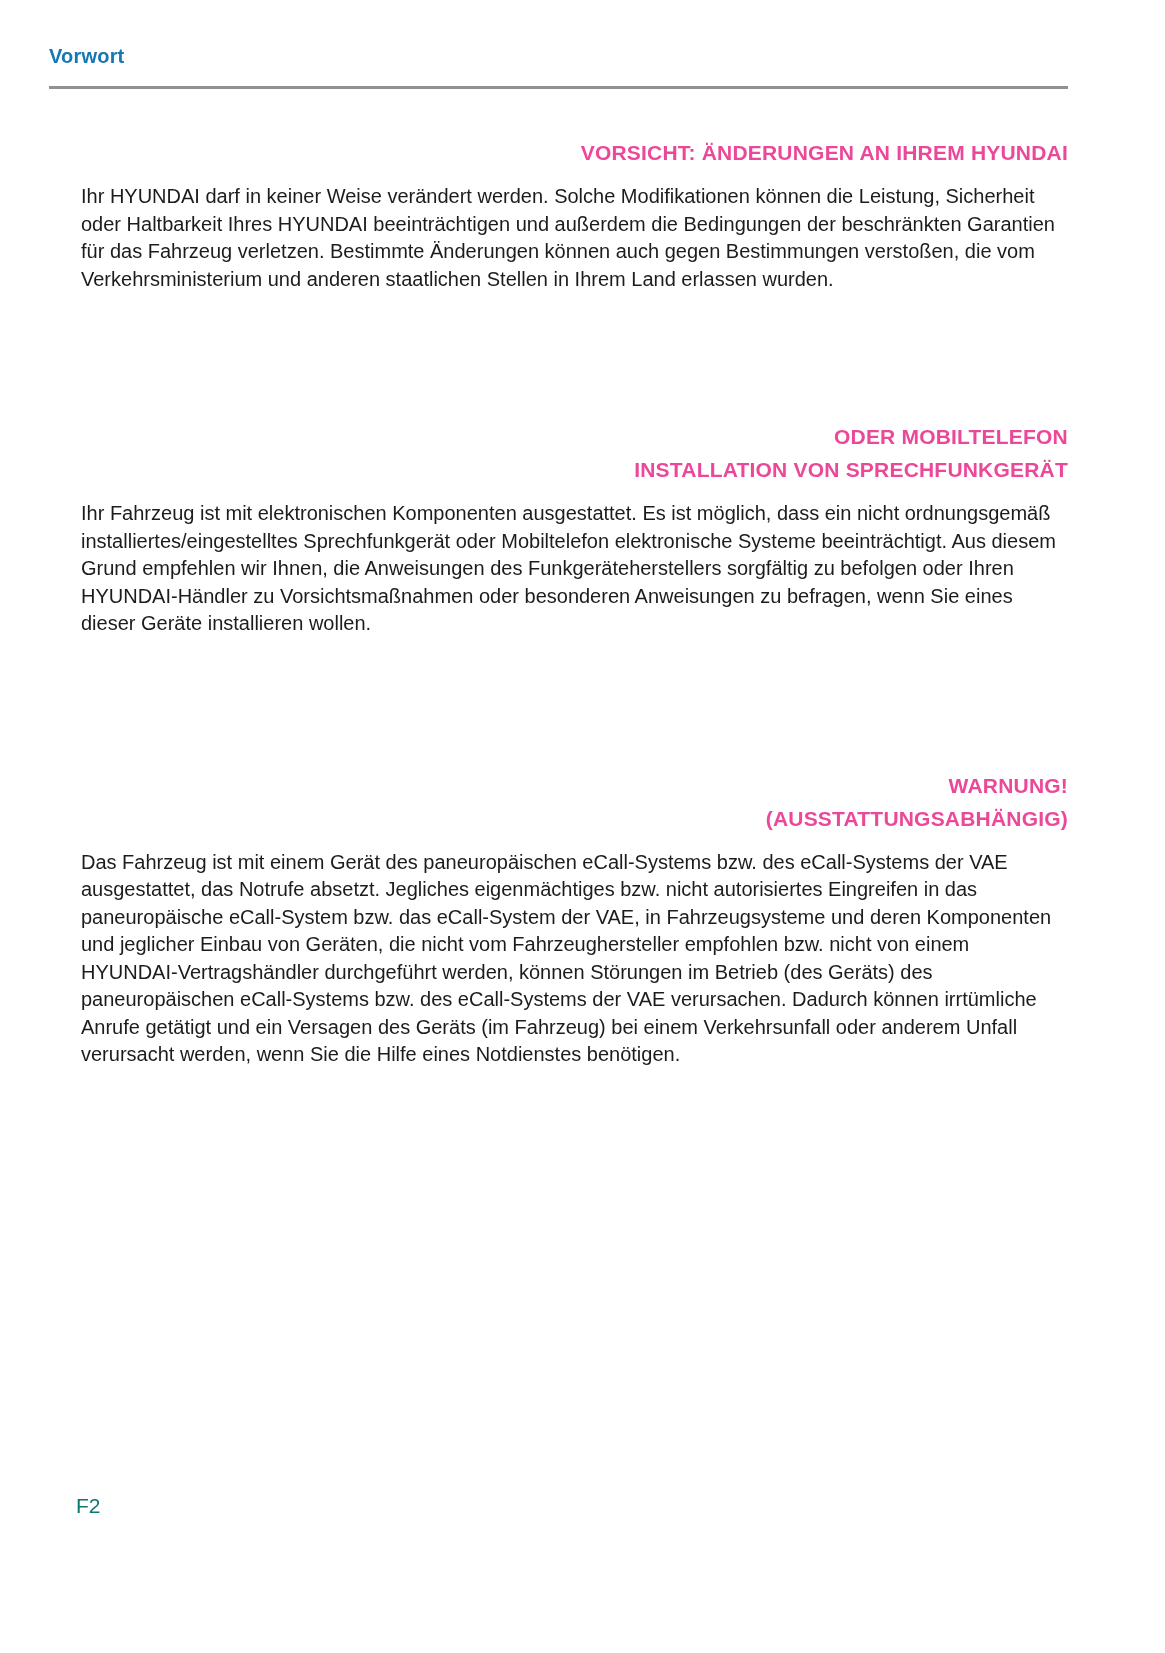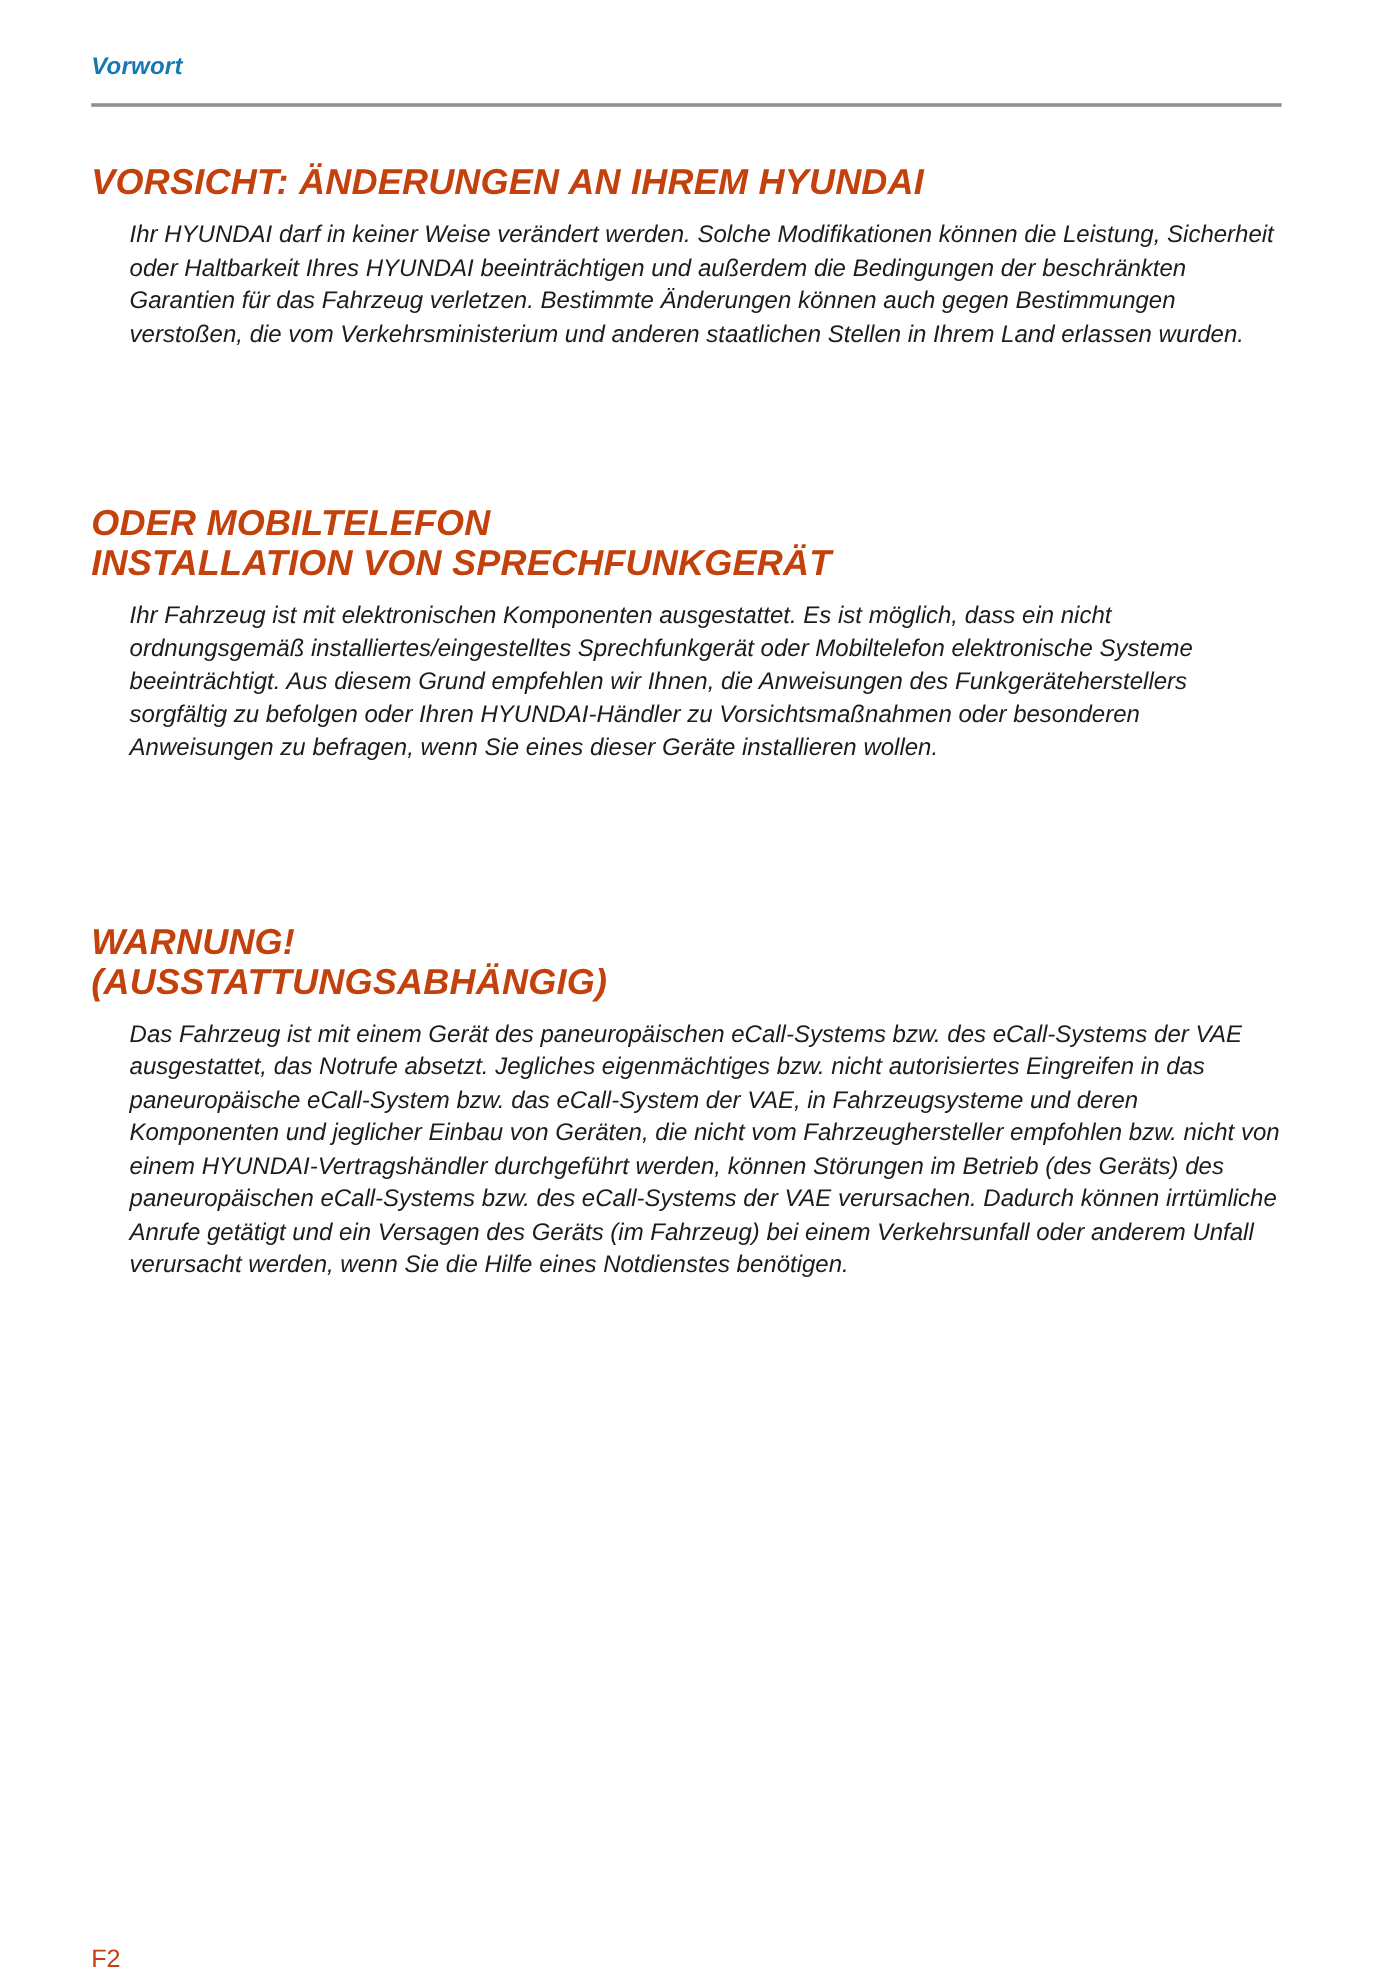"Vorwort" .page { font-style: italic -> none; padding: 44px 76px 0 76px -> 44px 76px 0 49px }
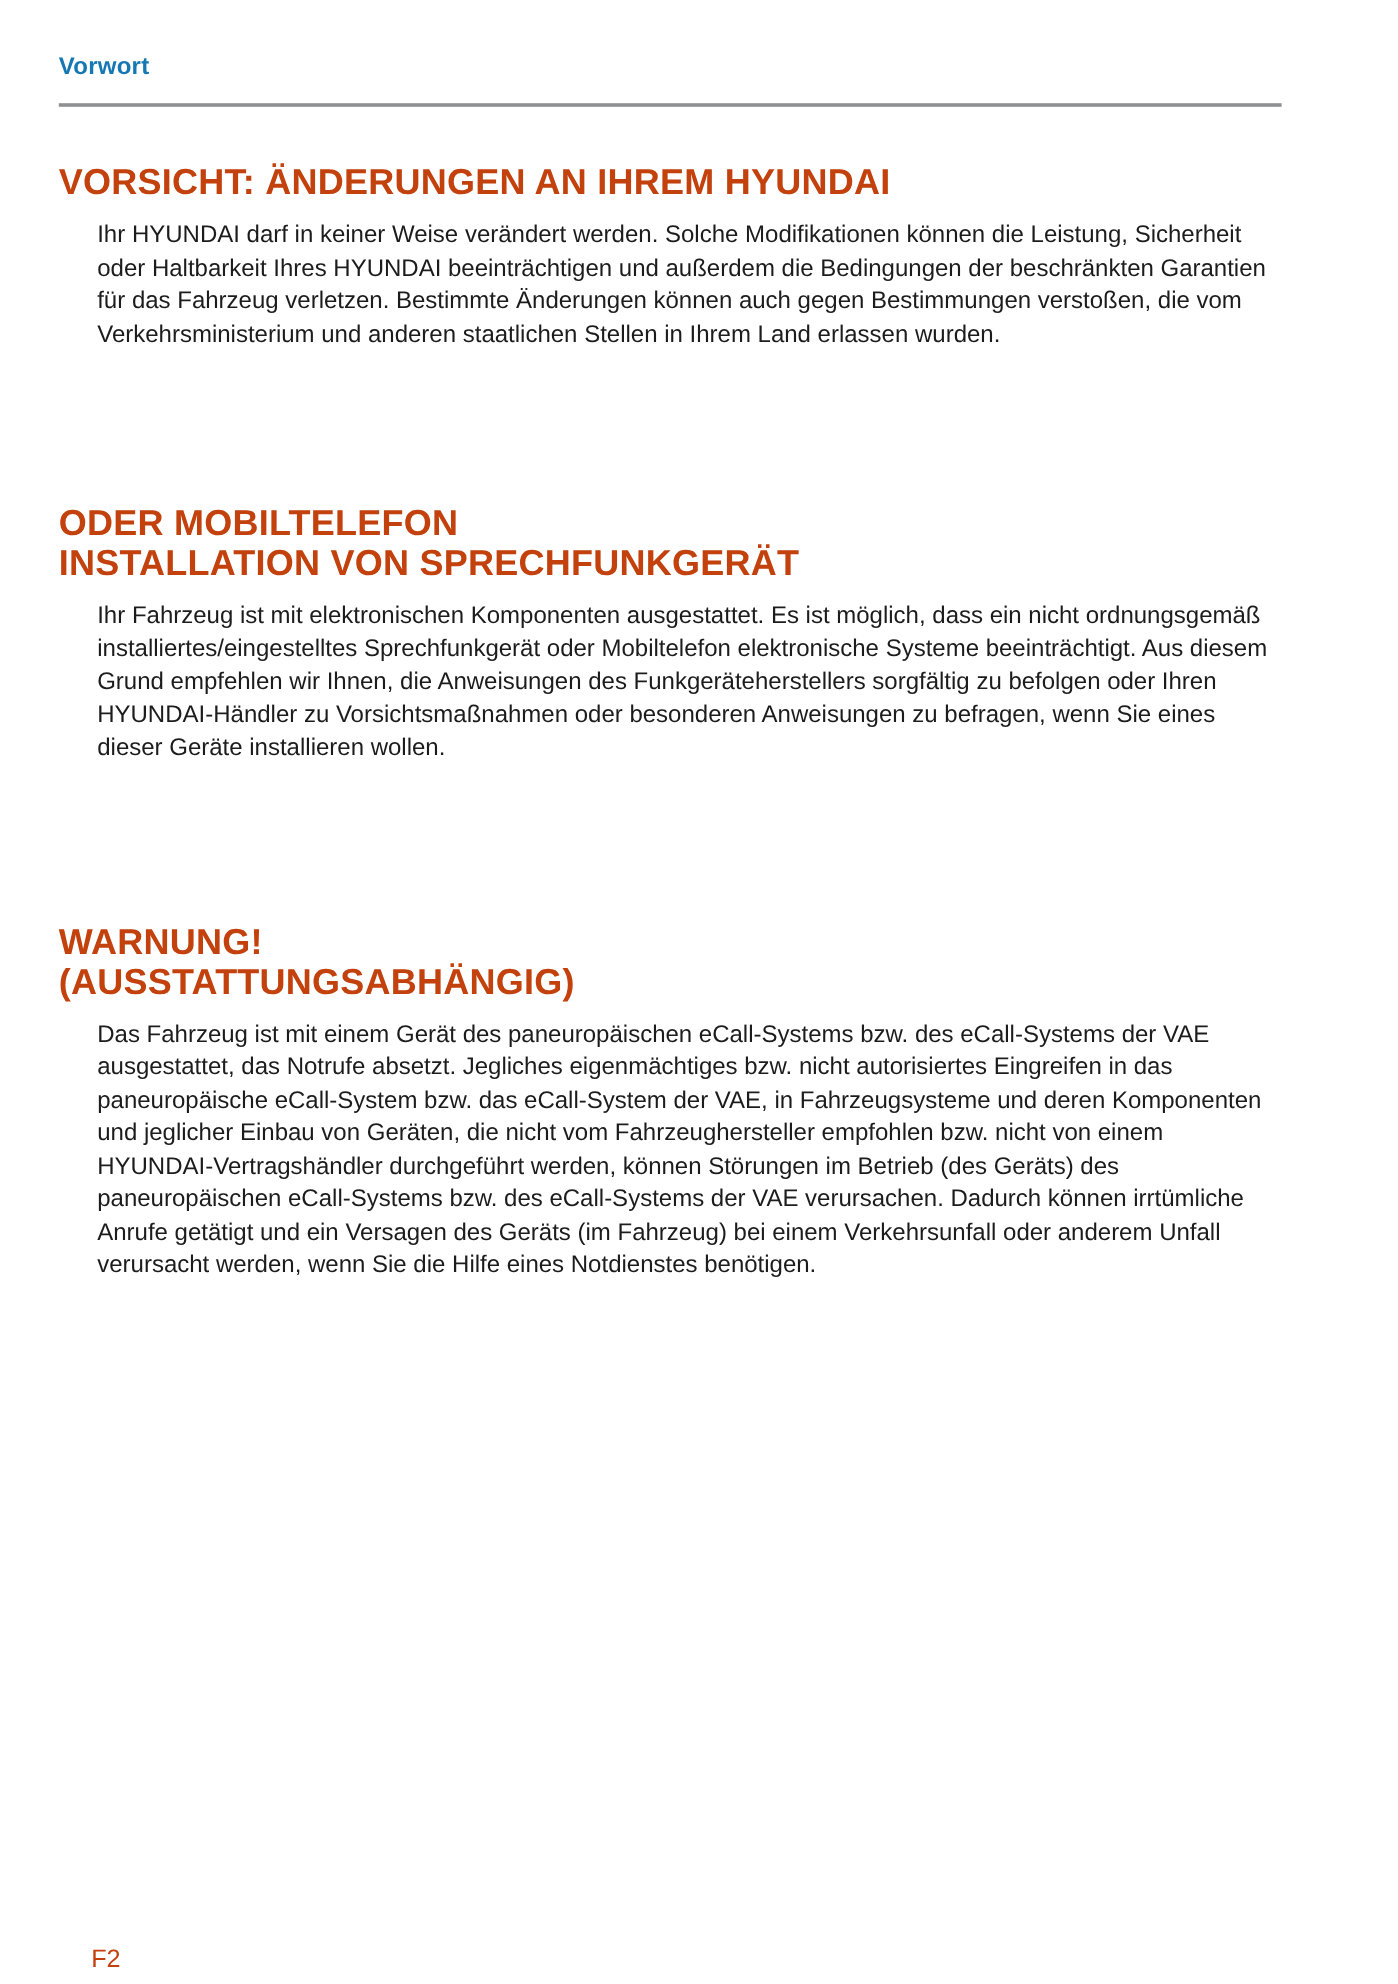"VORSICHT: ÄNDERUNGEN AN IHREM HYUNDAI" .section-heading { color: #c2410c -> #ec4899; font-size: 30px -> 21px; text-align: left -> right }
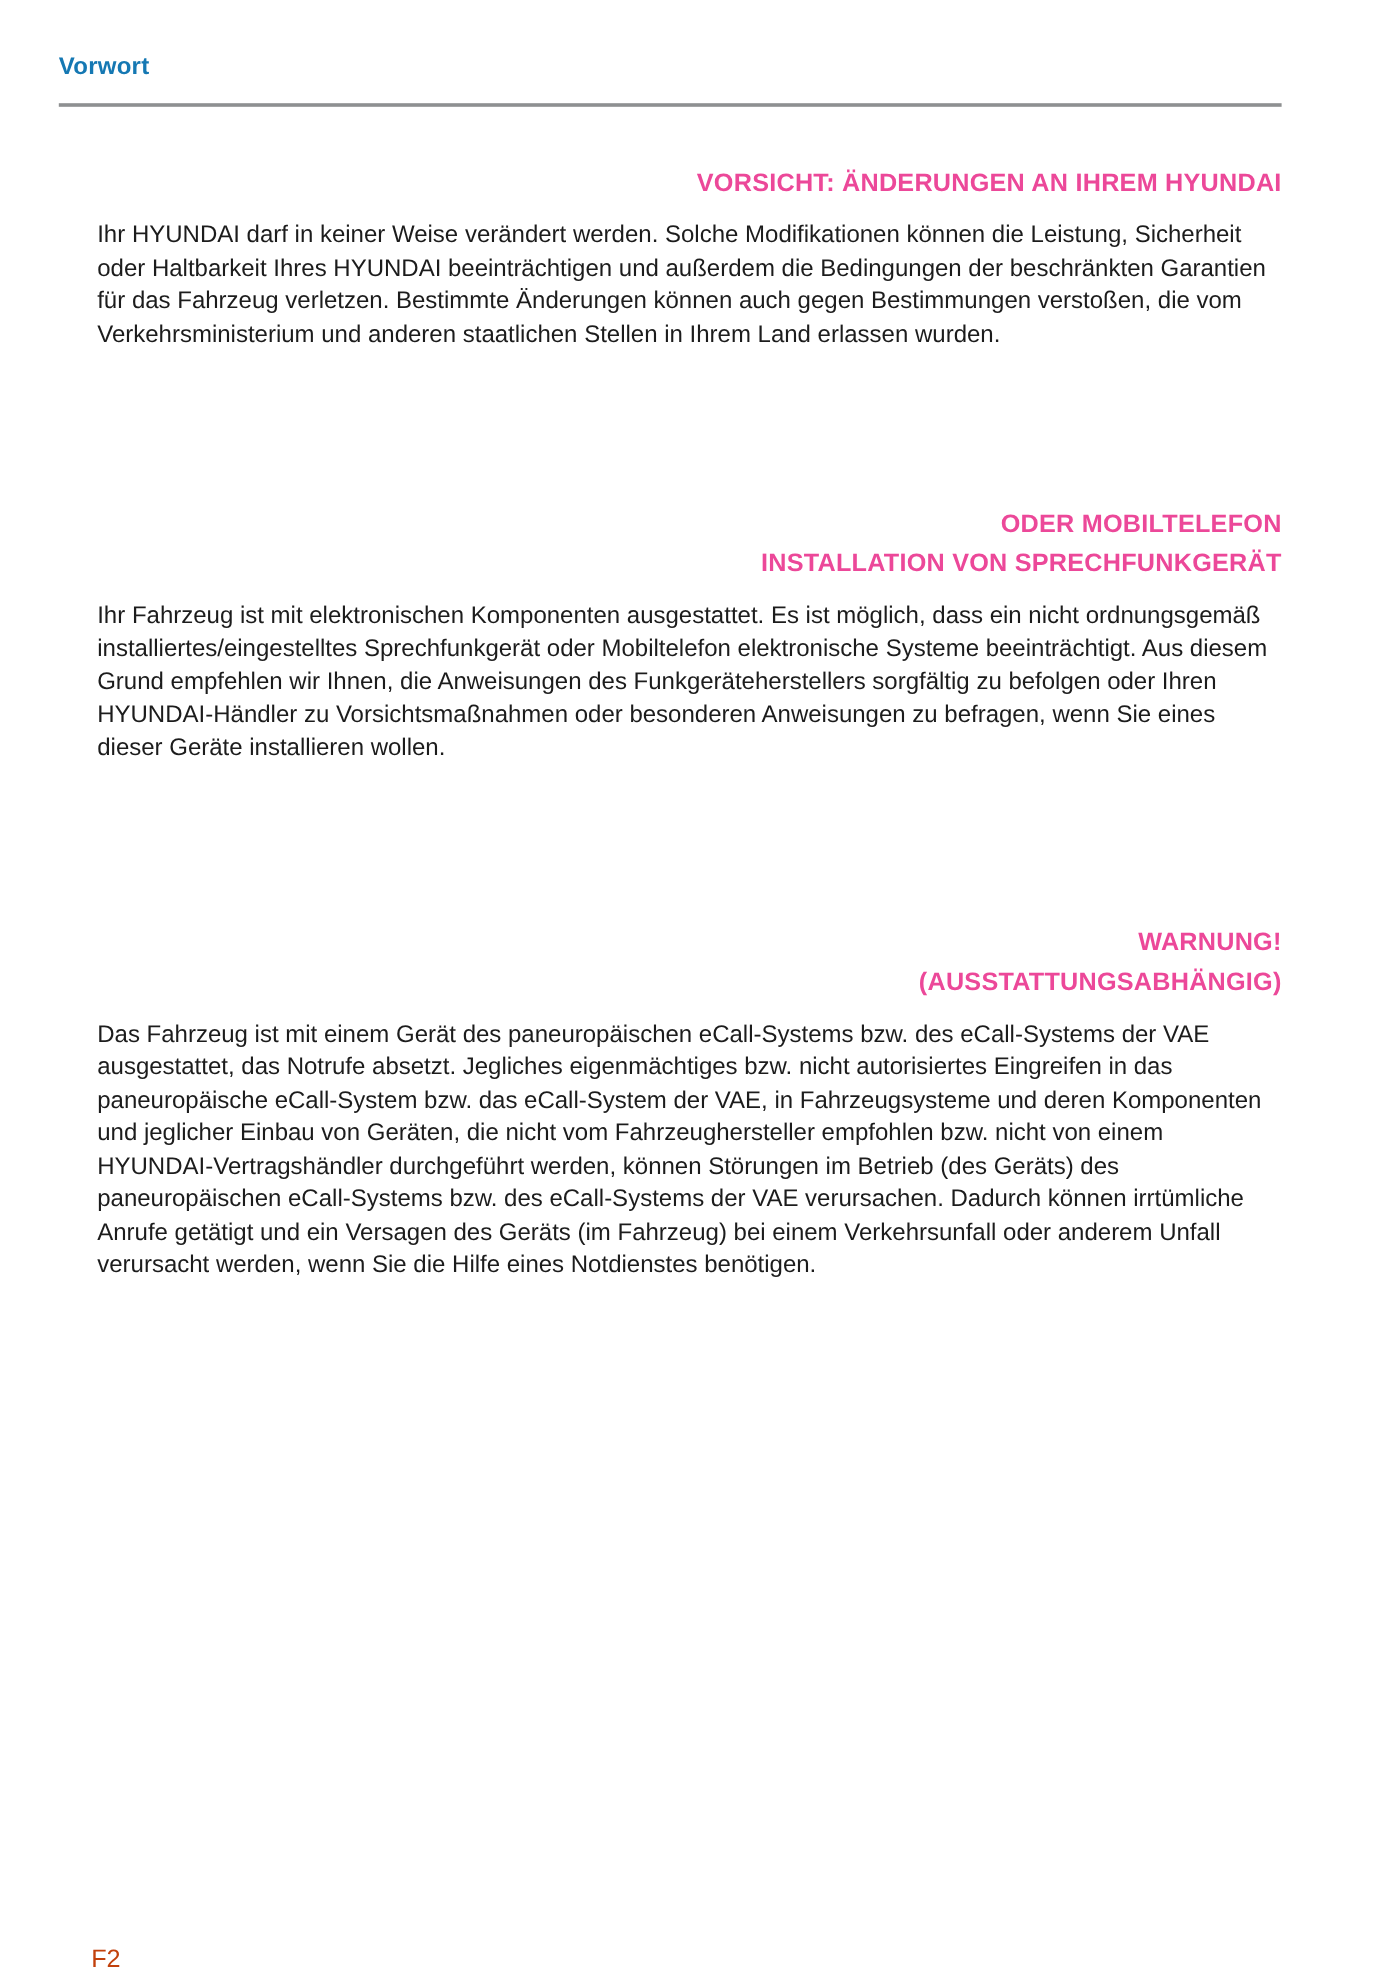"F2" .page-number { color: #c2410c -> #0f766e; top: 1621px -> 1494px }
